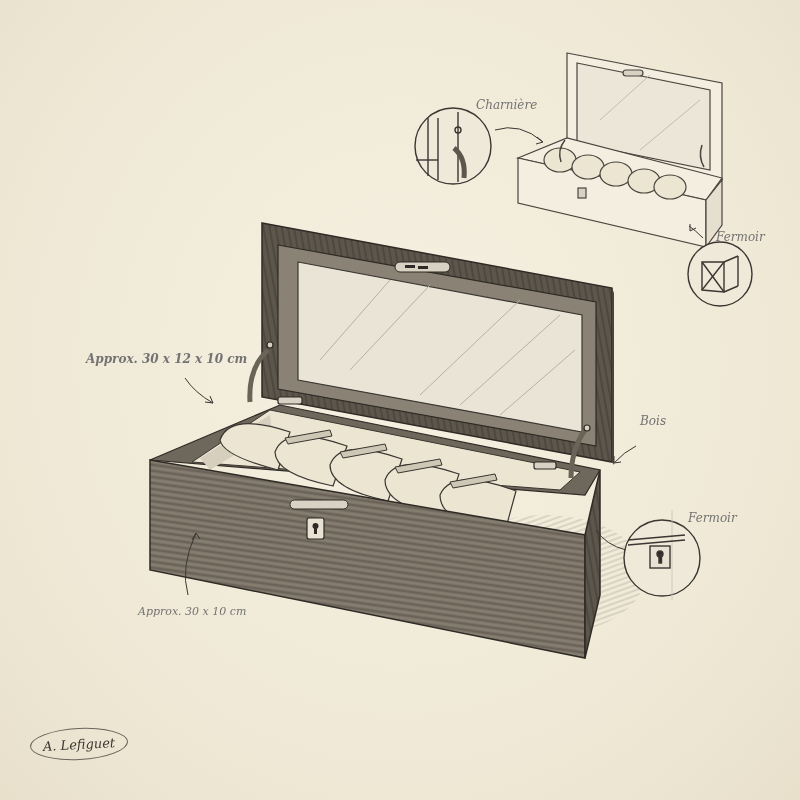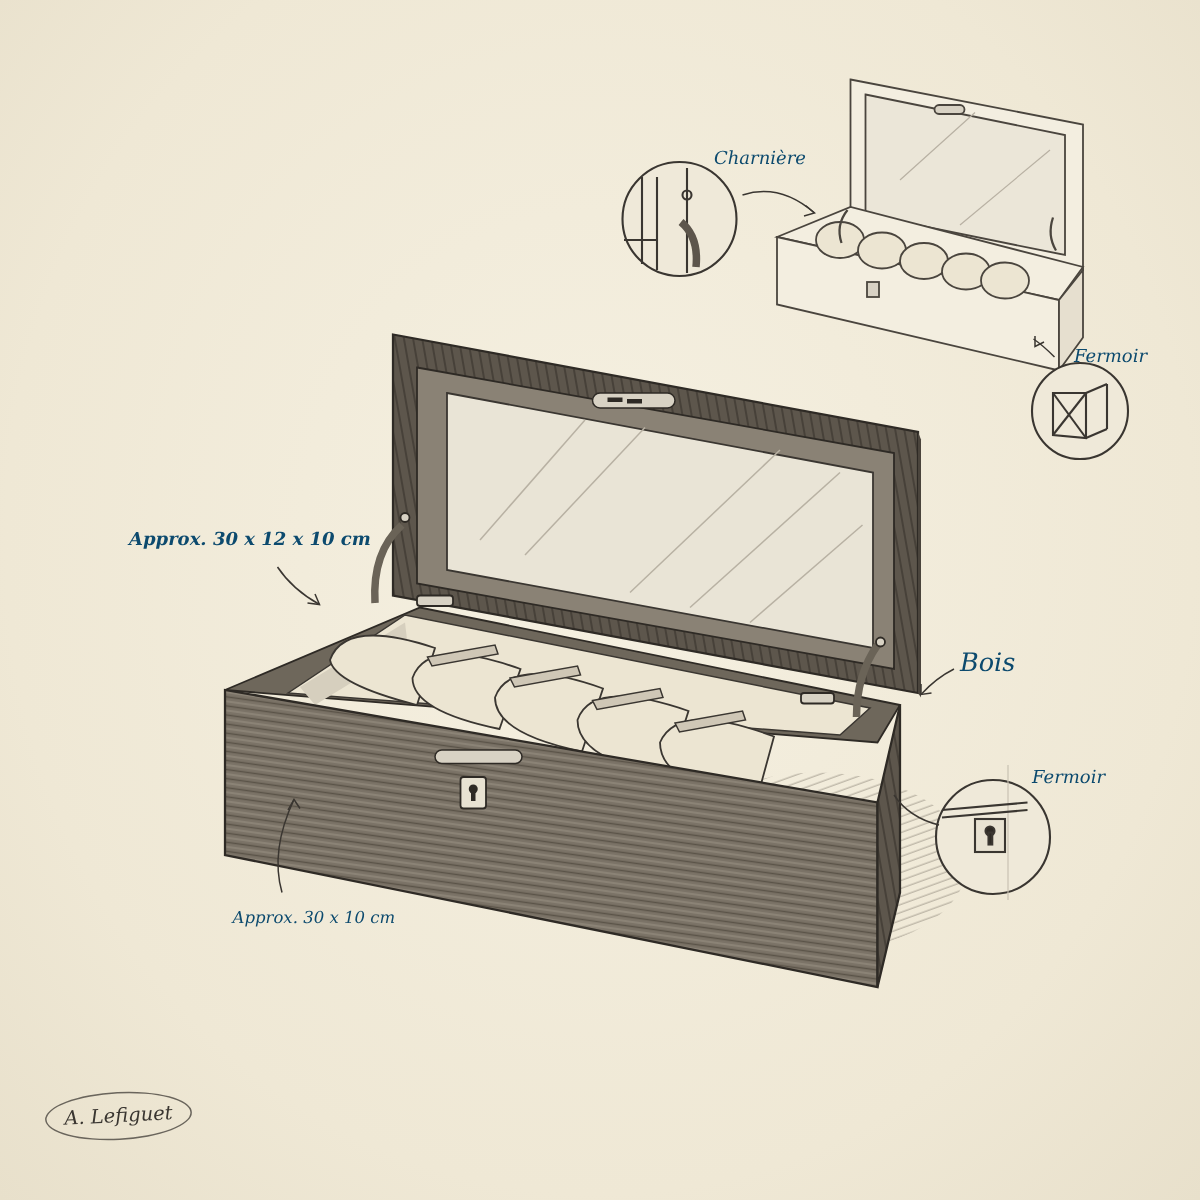"Charnière" .lbl { color: #0c4a6e -> #737373 }
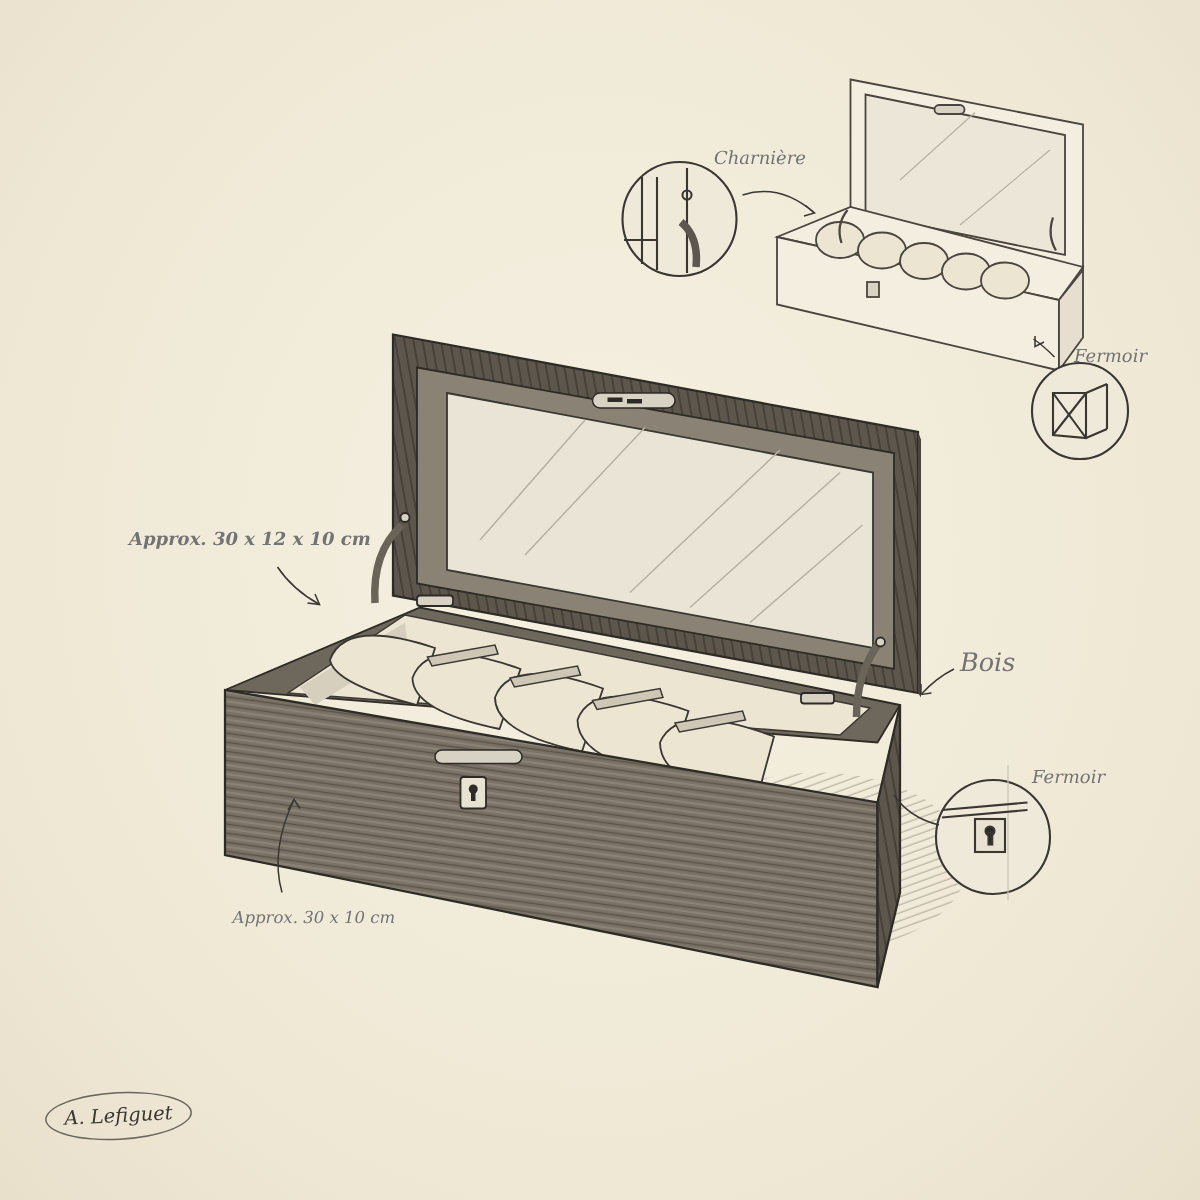"Bois" div.lbl { font-size: 17px -> 12px; top: 432px -> 414px }
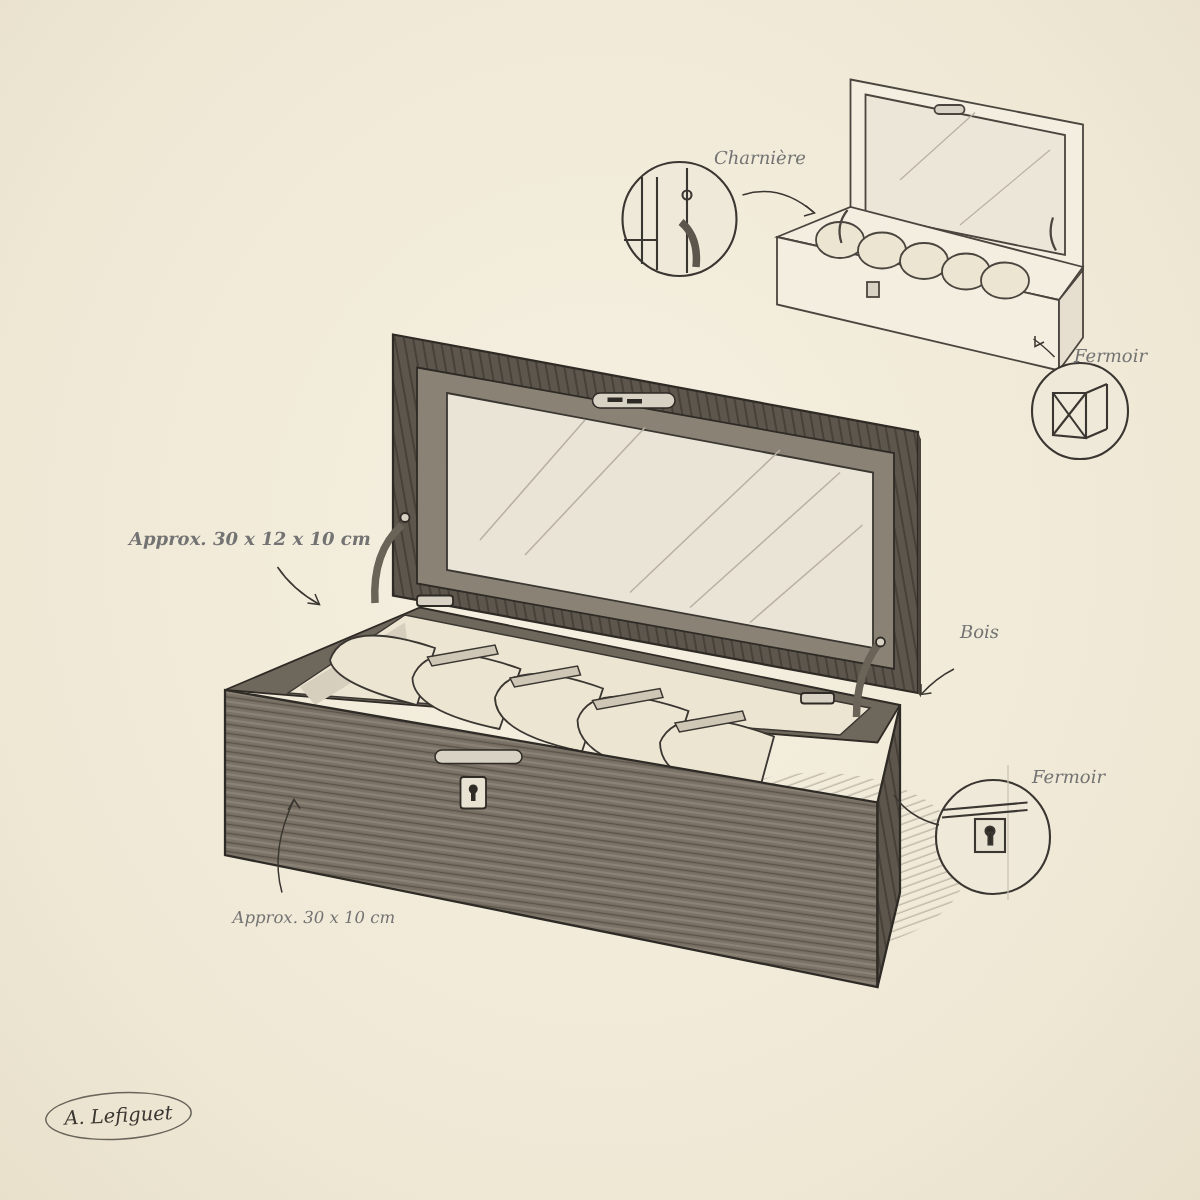"Approx. 30 x 10 cm" div.lbl { left: 155px -> 138px }
